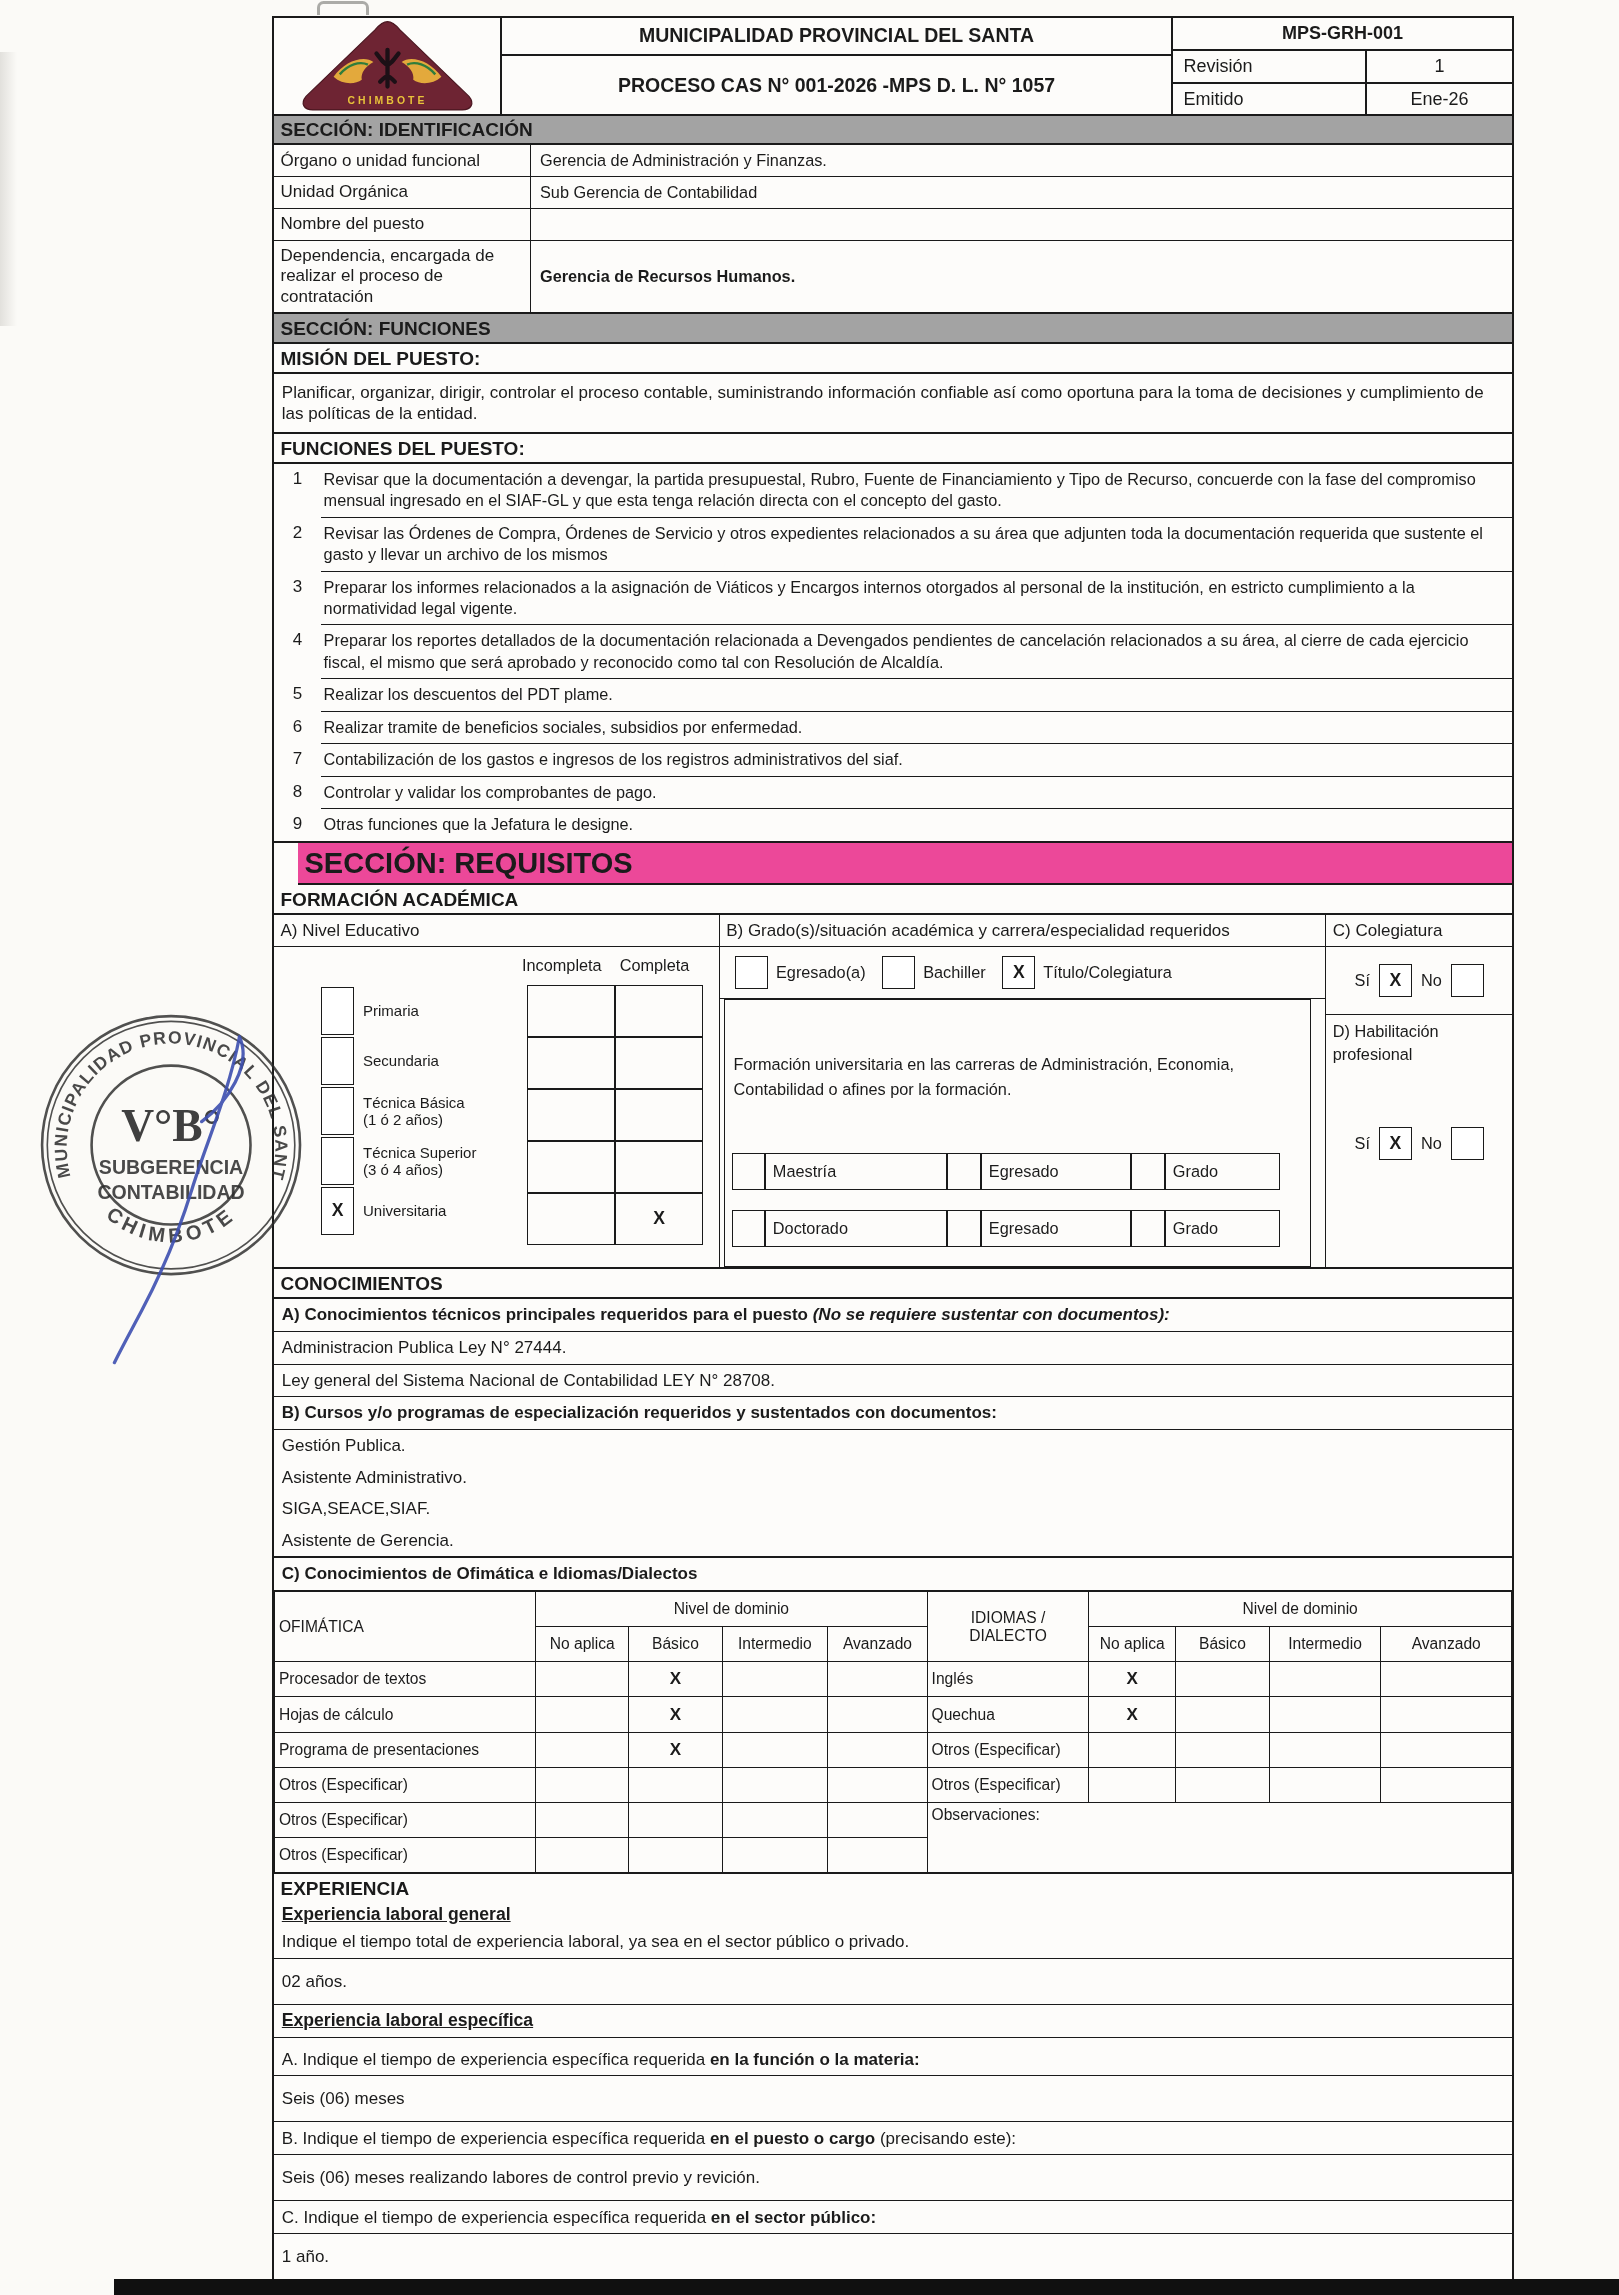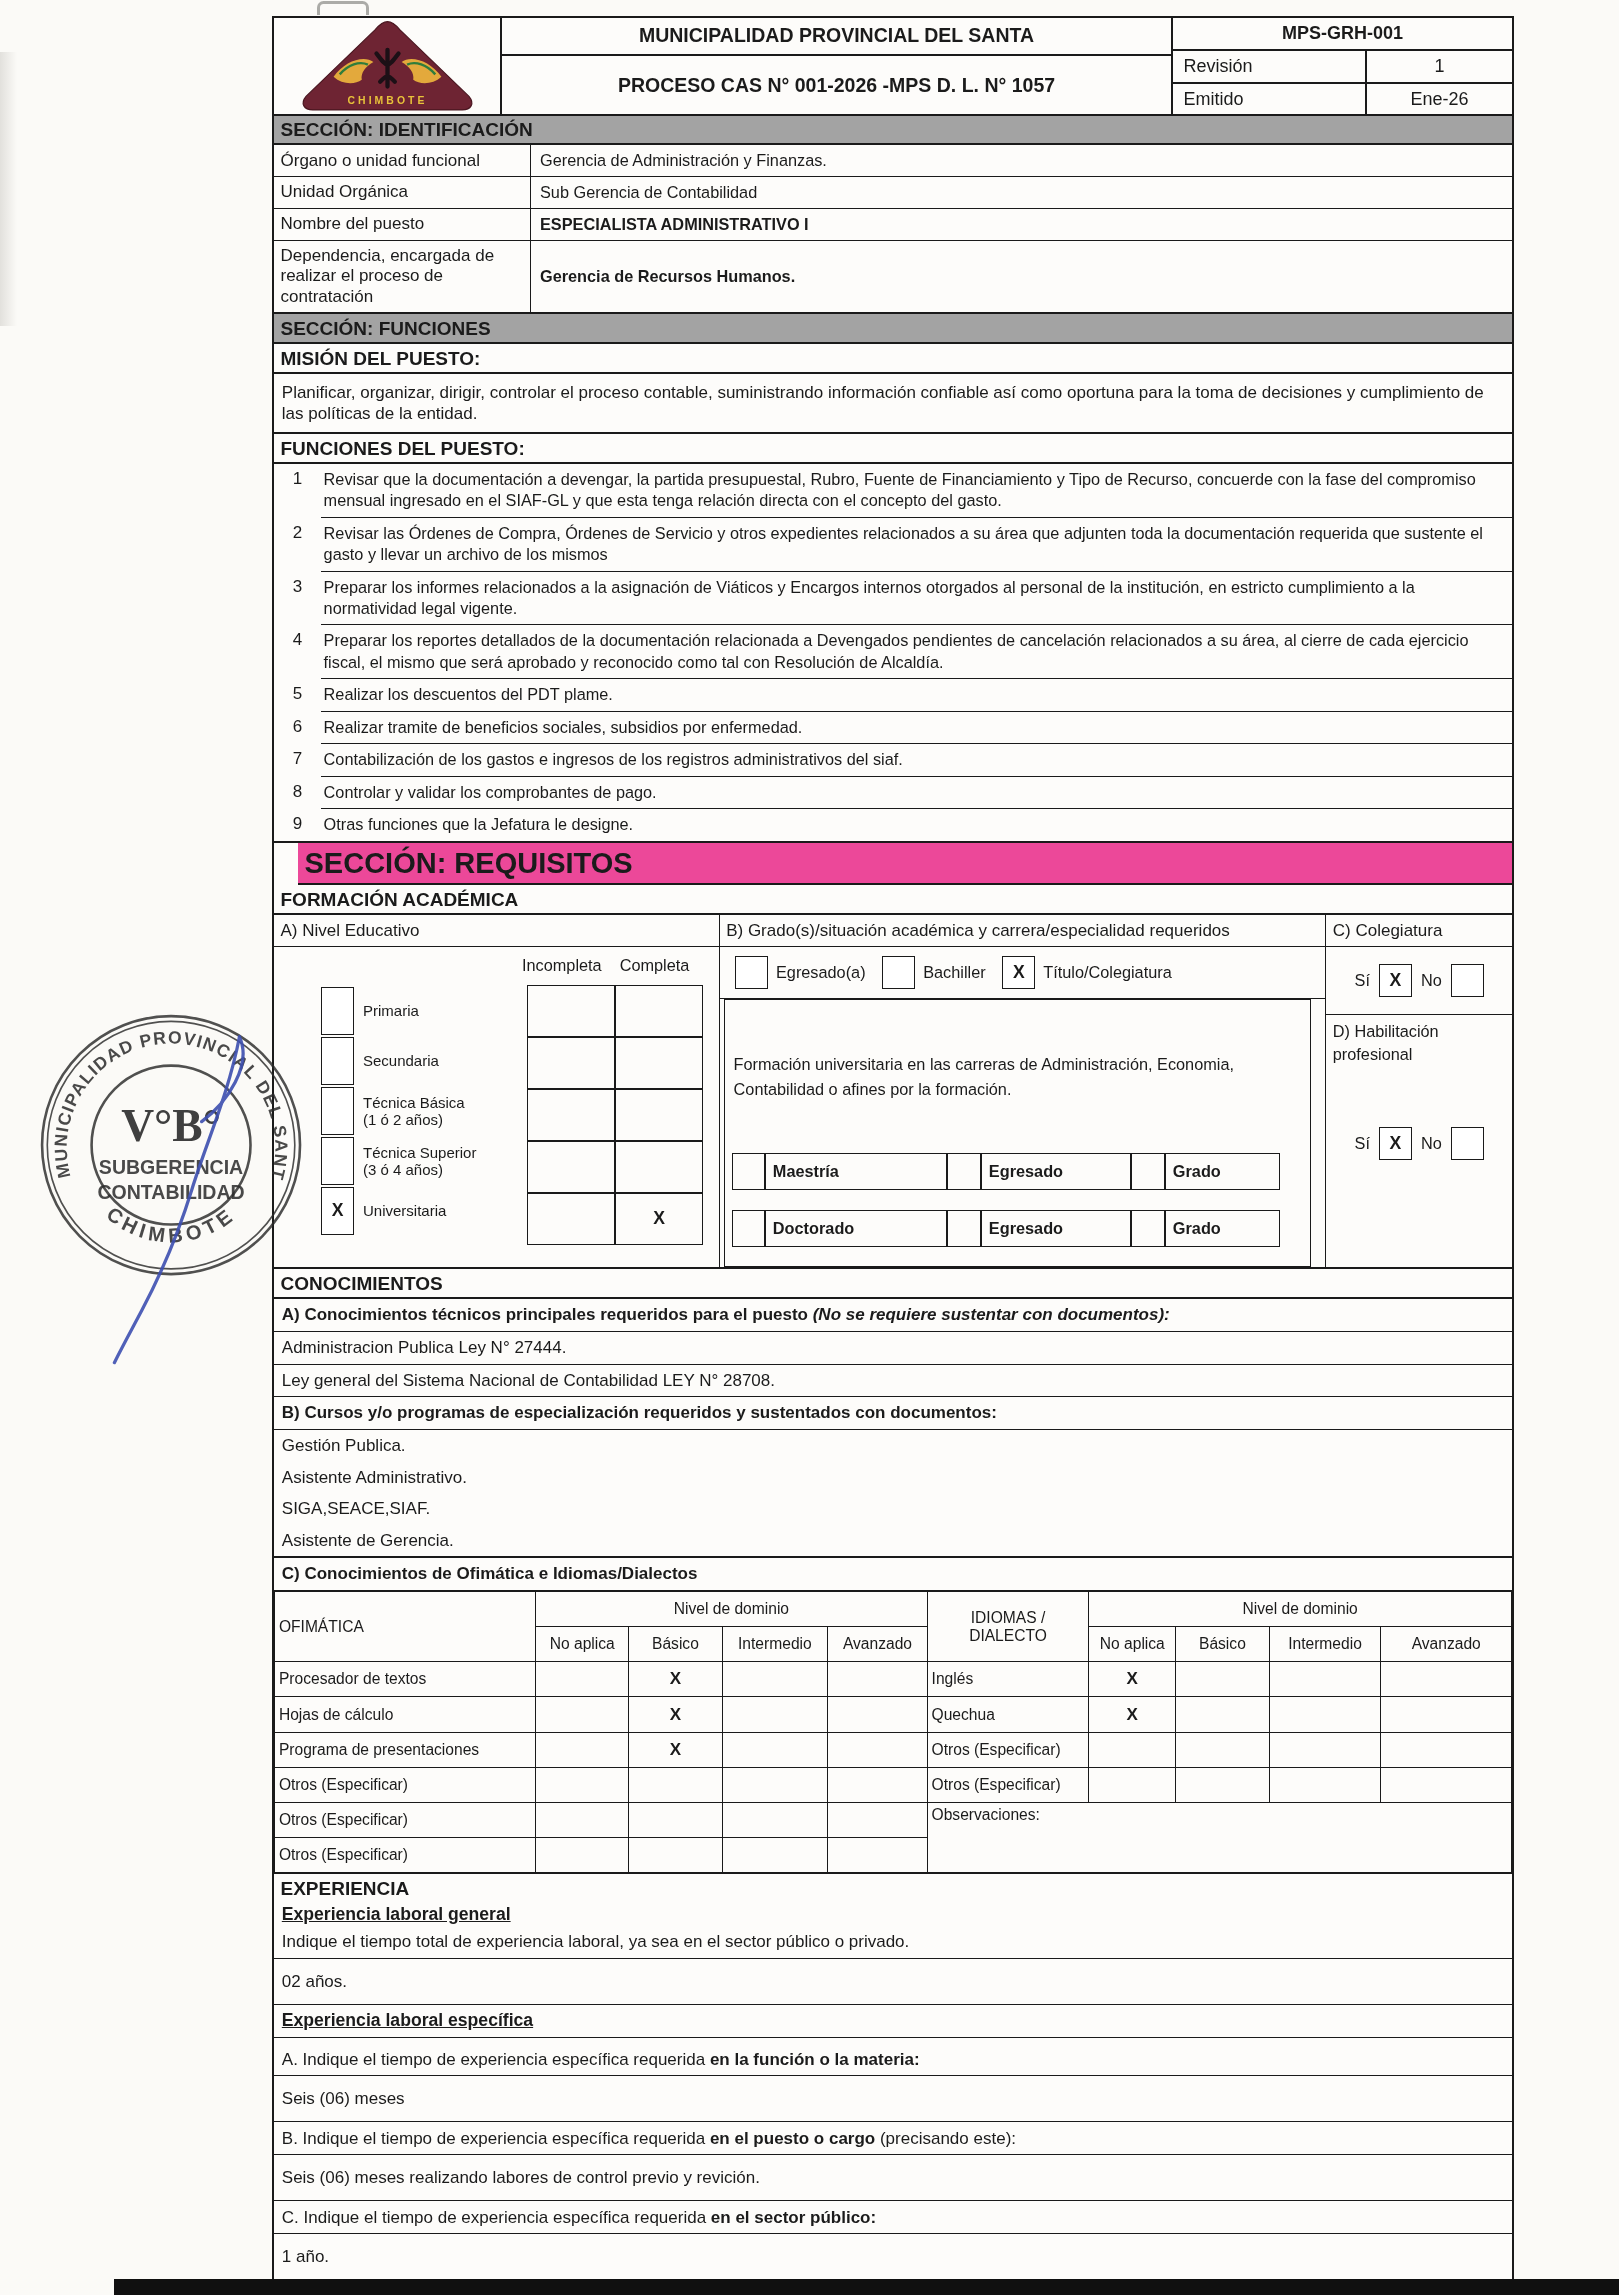"ESPECIALISTA ADMINISTRATIVO I" div.kv-value { html: <div>ESPECIALISTA ADMINISTRATIVO I</div> -> none }
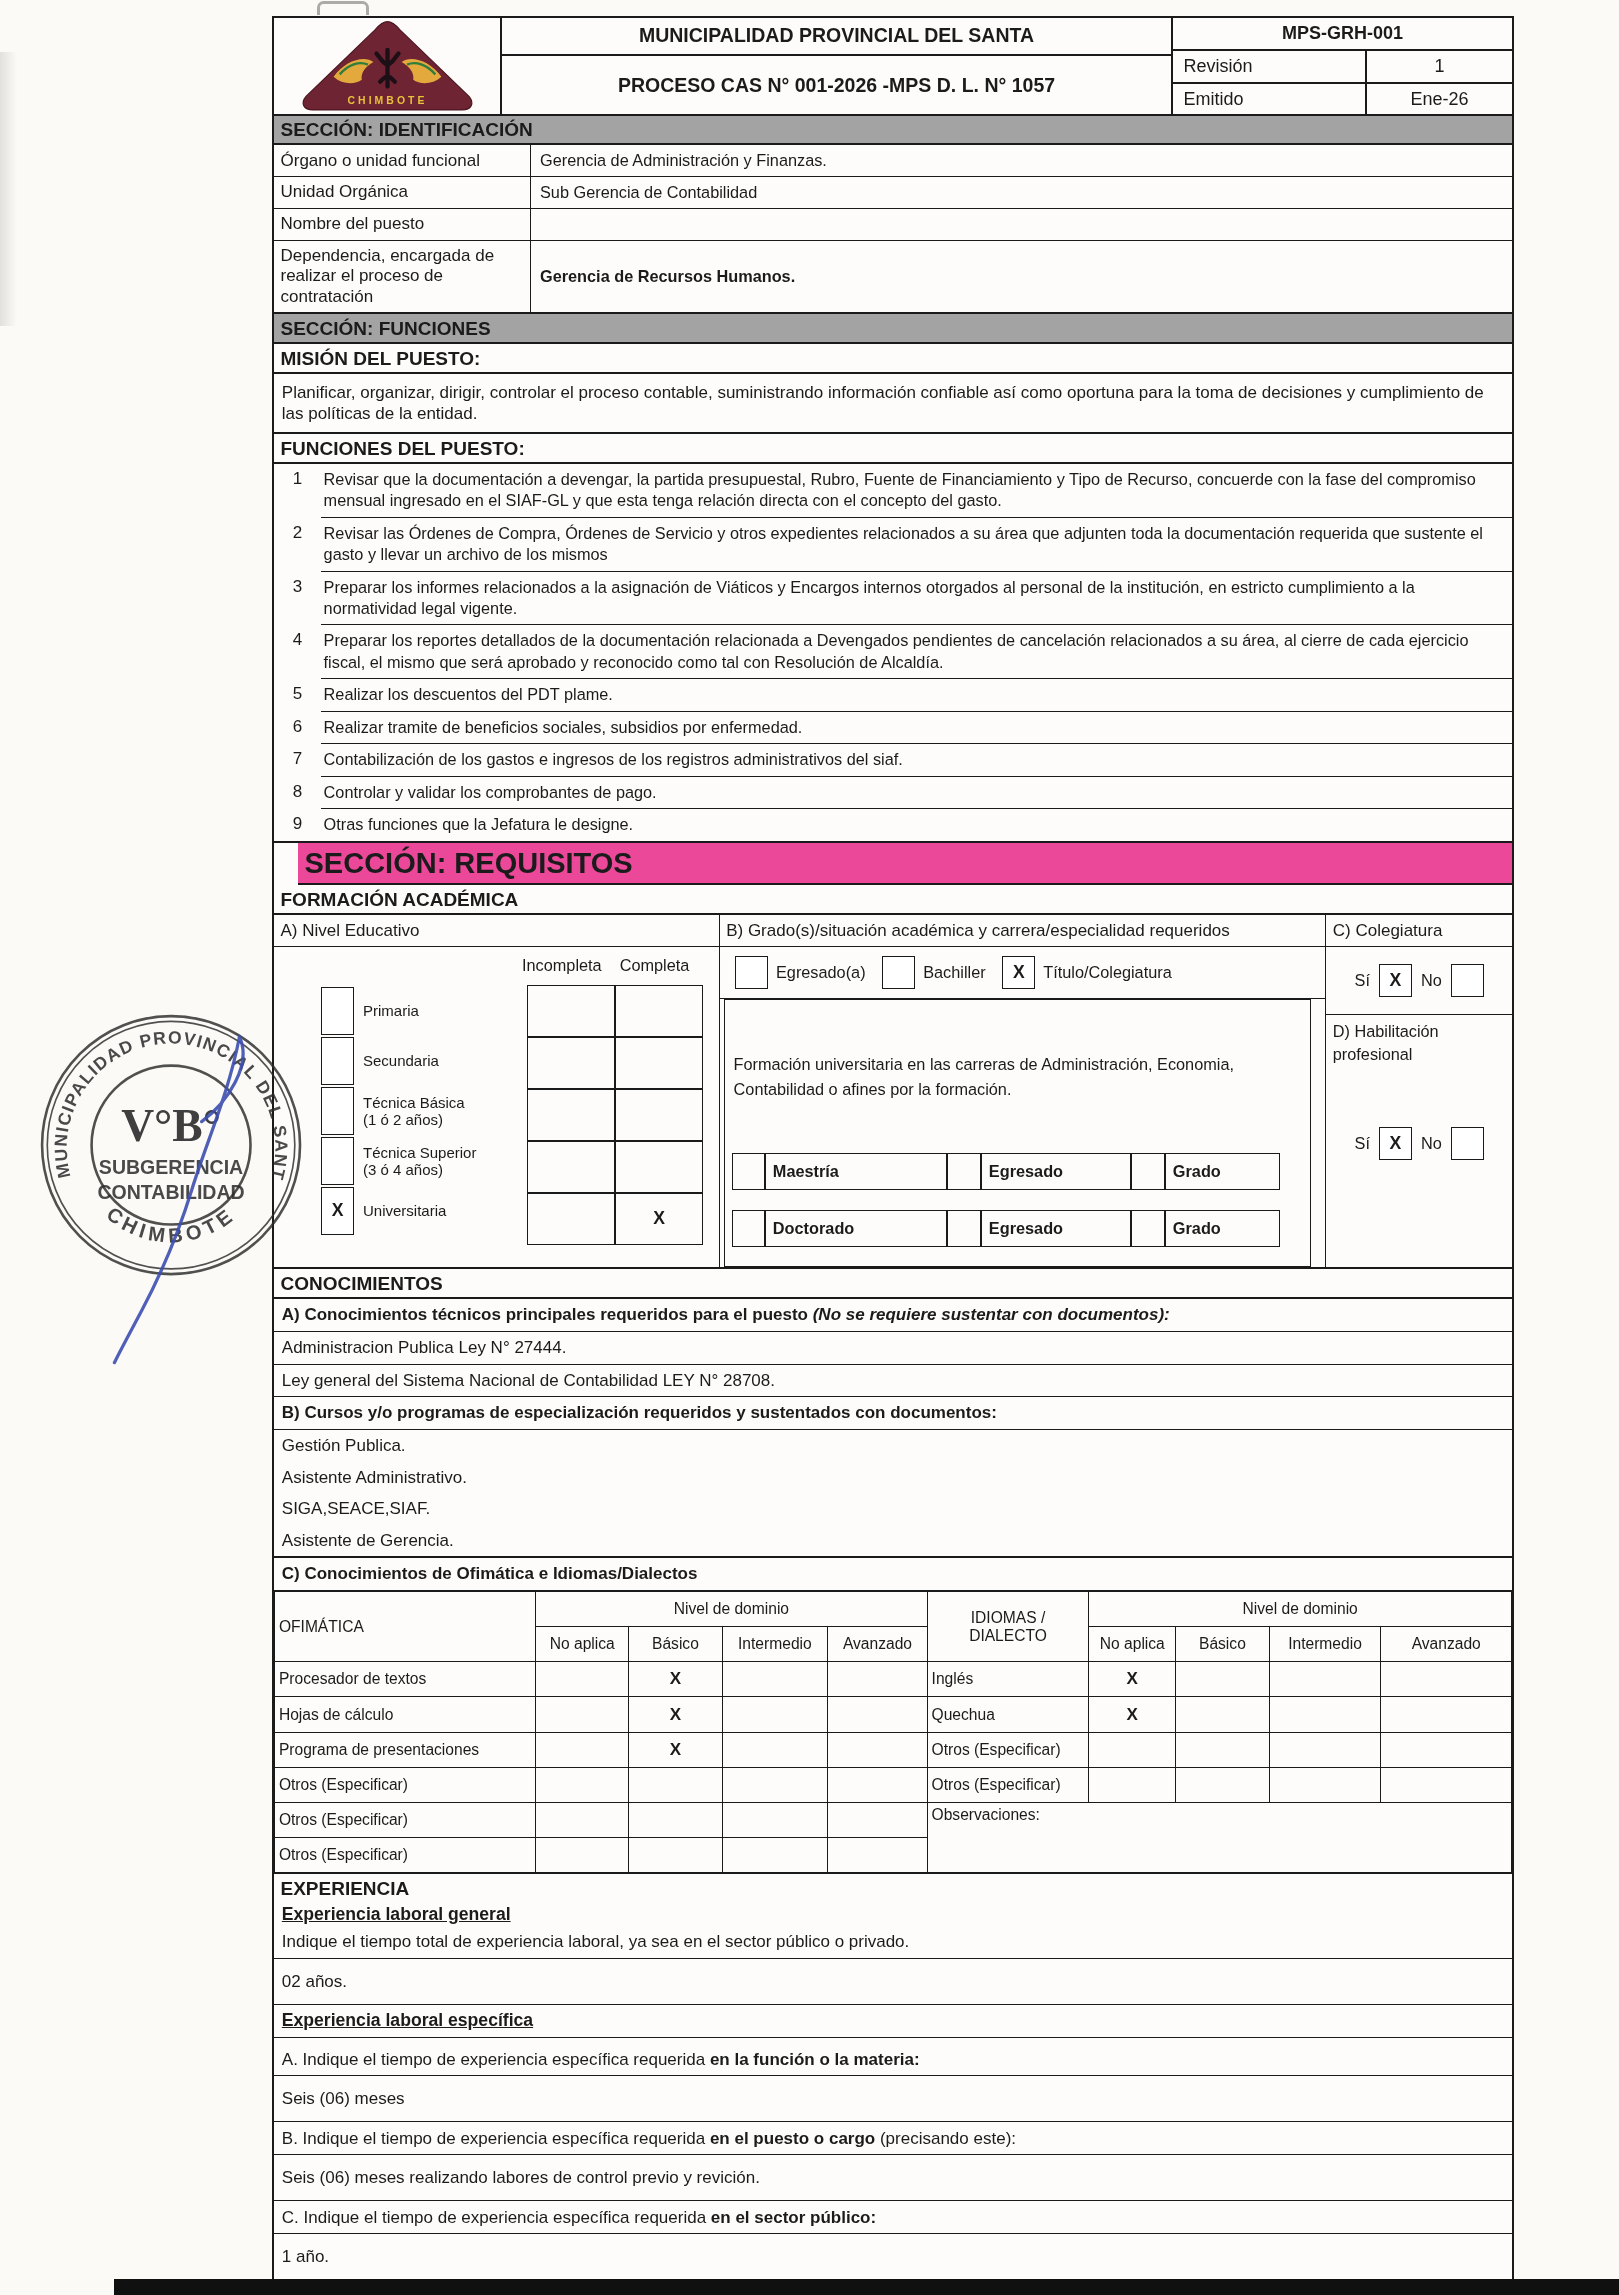"Maestría" .mg-row { font-weight: bold -> none }
